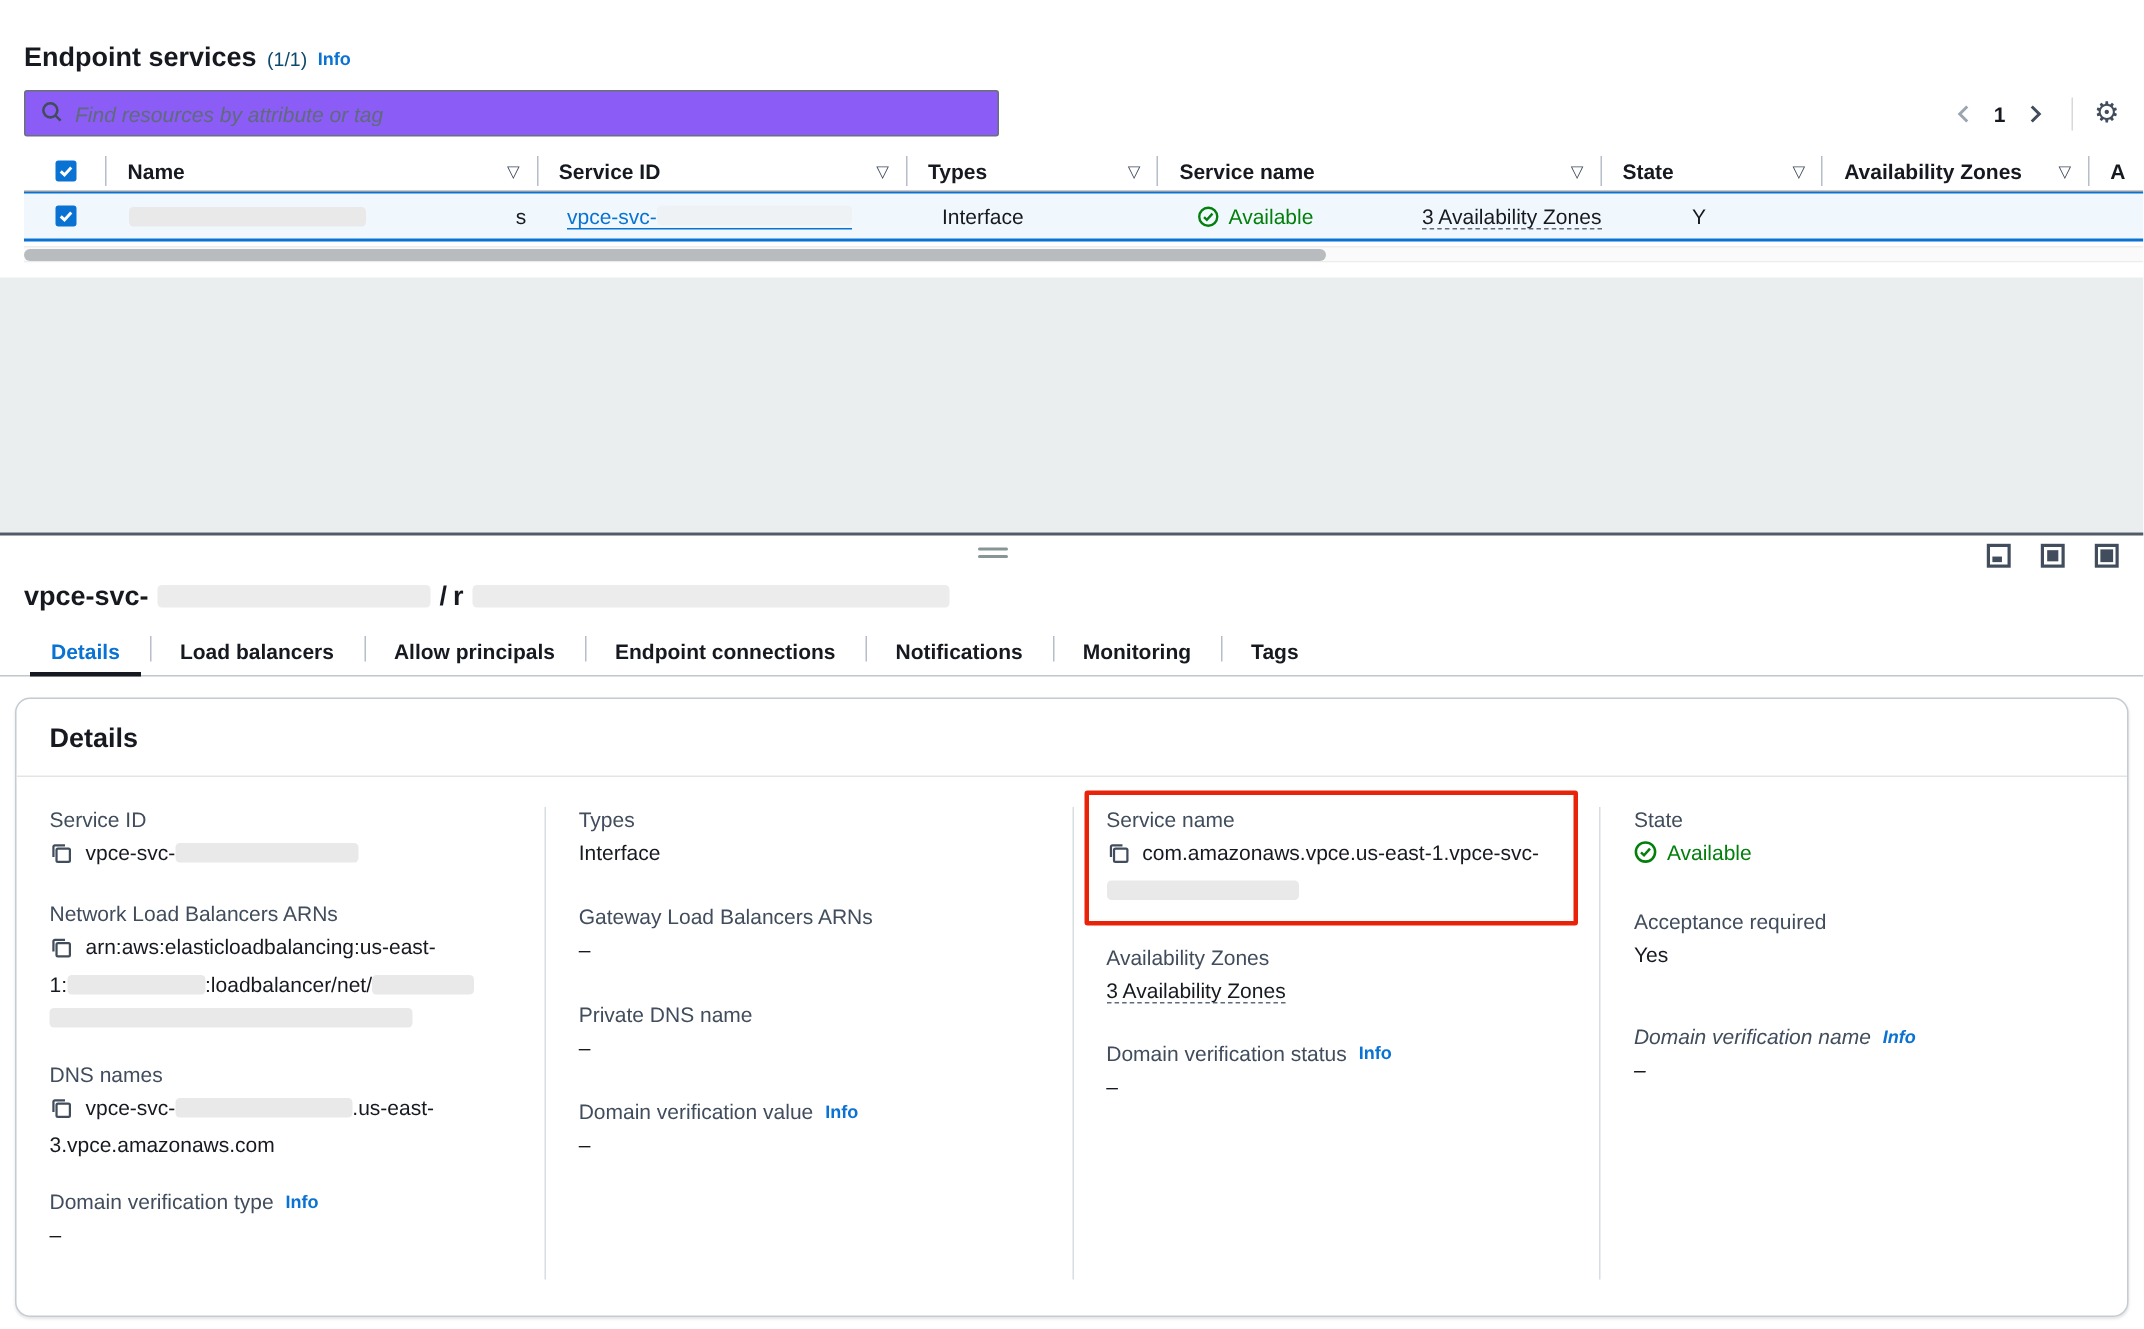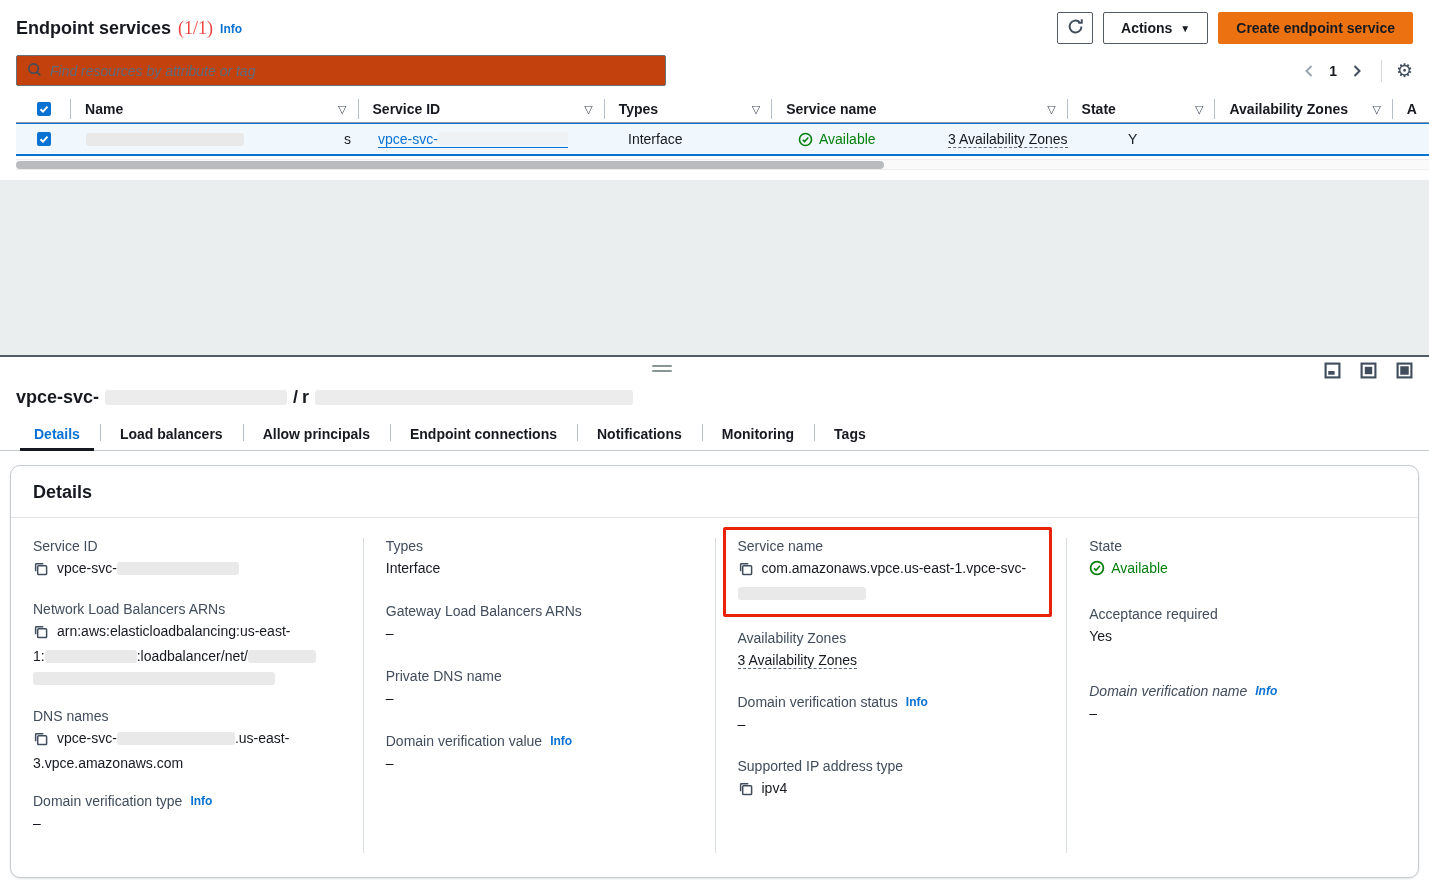"Endpoint services" .toolbar-row { margin-top: none -> 16px }
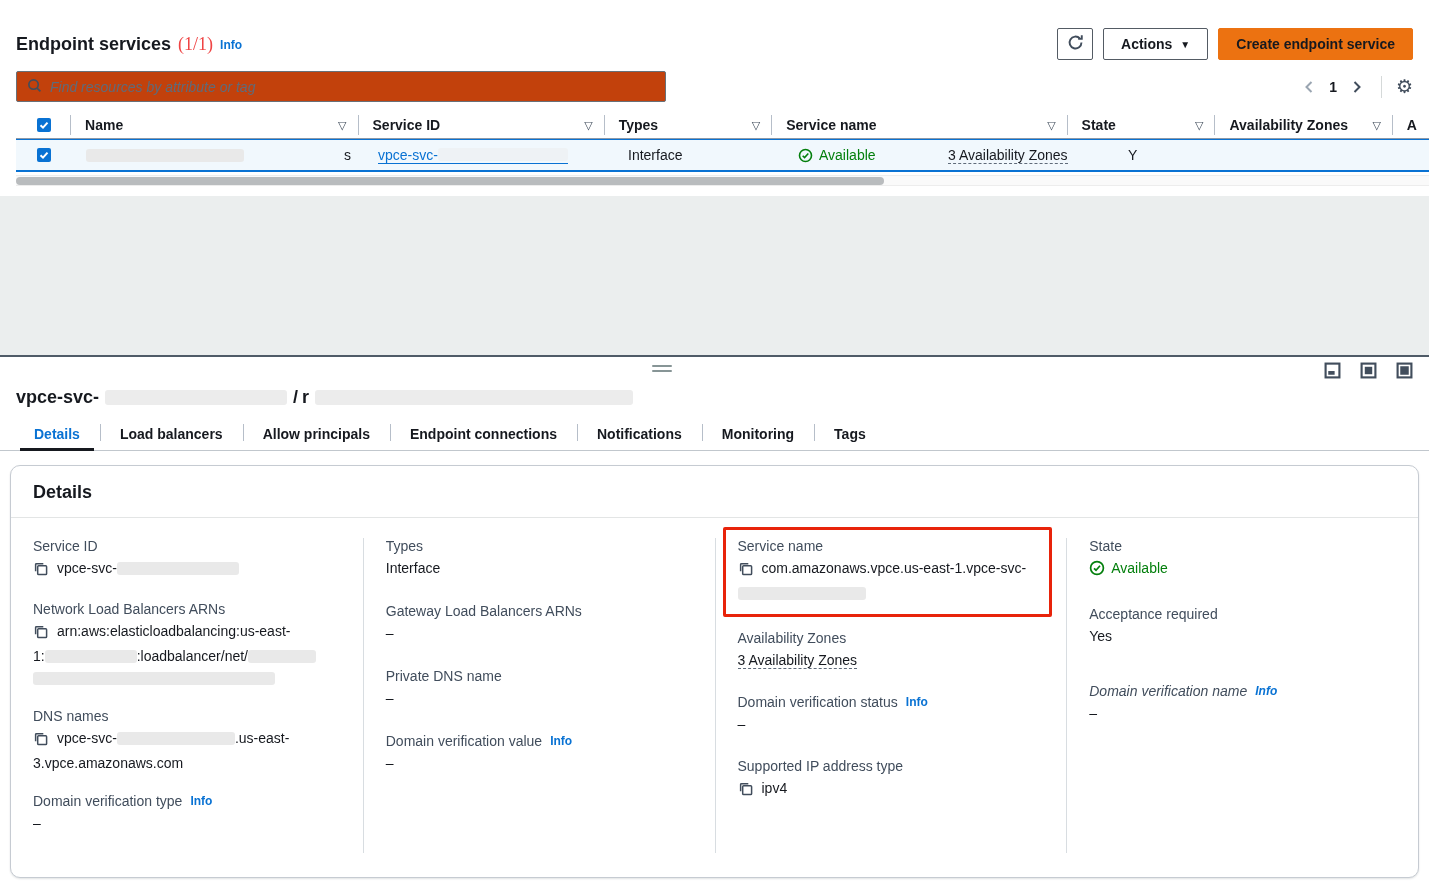"(1/1)" .page-count { color: #ef4444 -> #0c4a6e; font-family: Liberation Serif, serif -> none; font-size: 18px -> 13px }
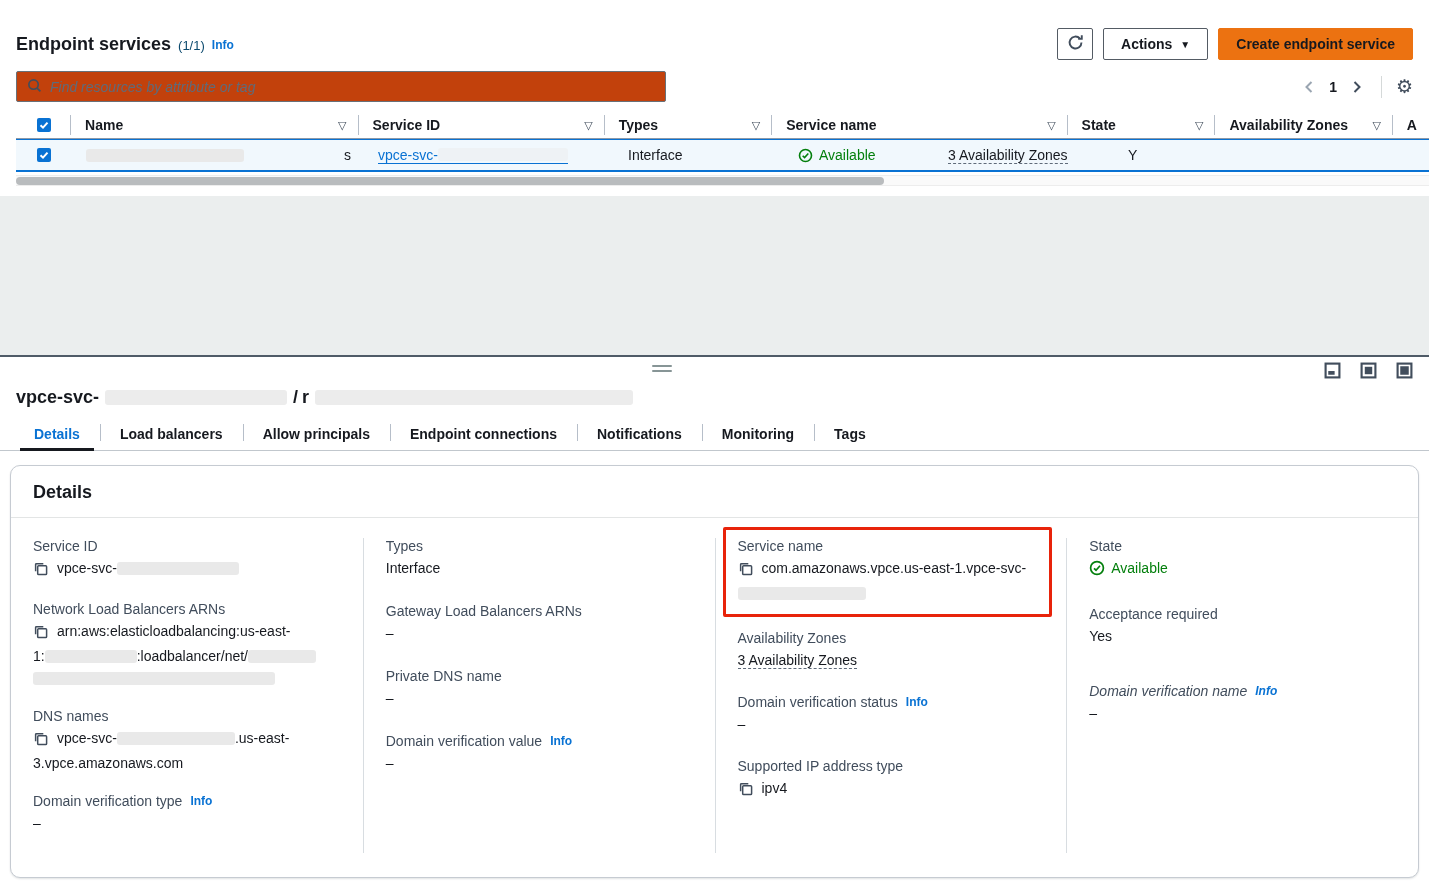"Actions" div.btn-group { html: <div> <button> <span> <svg> <path></path> <path></path> </svg> </span> </button> <button> <span>Actions</span> <span>▼</span> </button> <button> <span>Create endpoint service</span> </button> </div> -> none }
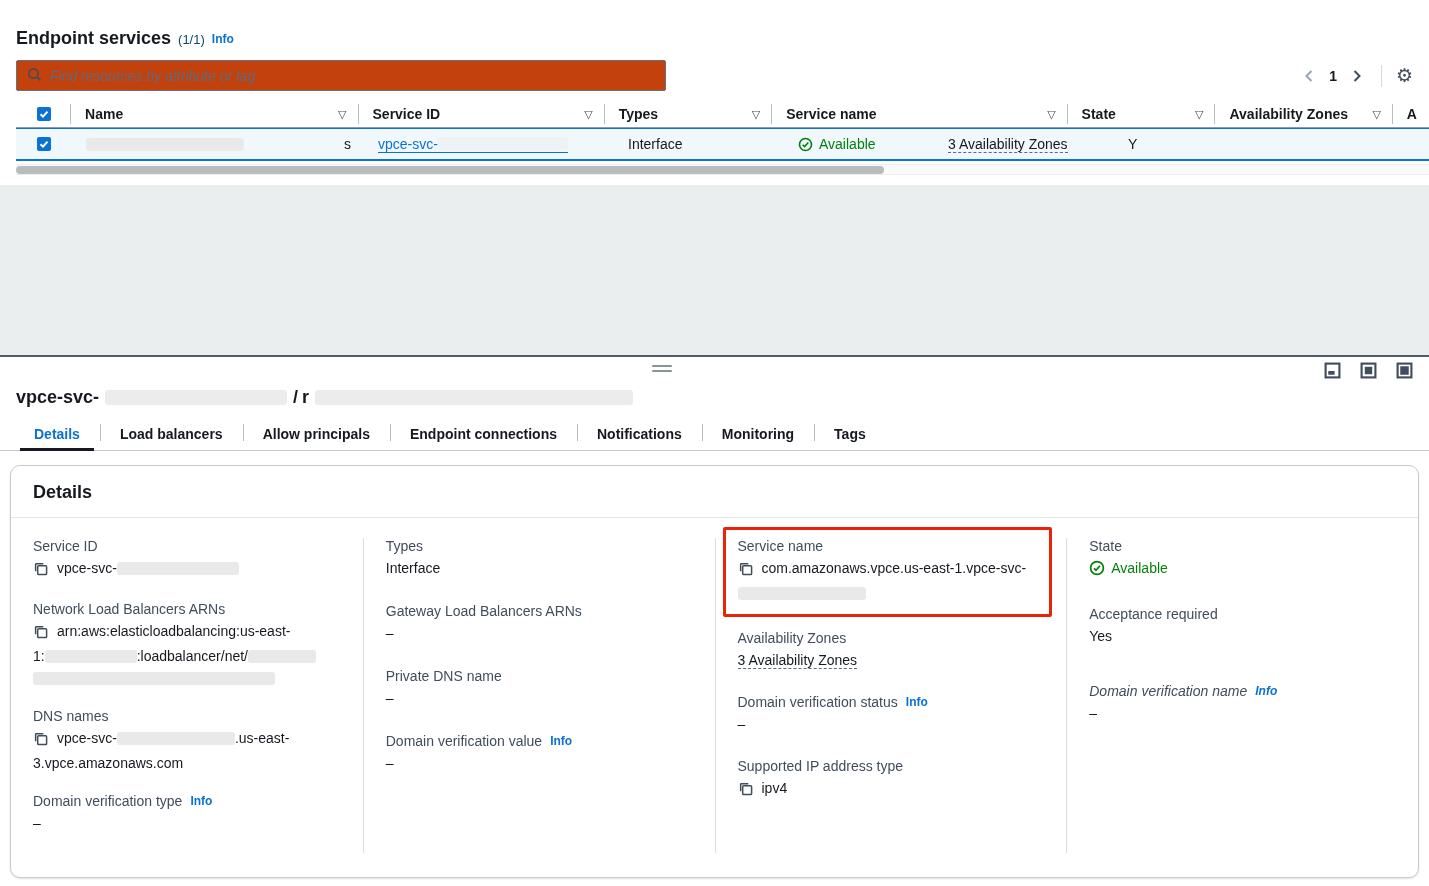"Find resources by attribute or" .search-box { background: #c2410c -> #8b5cf6 }
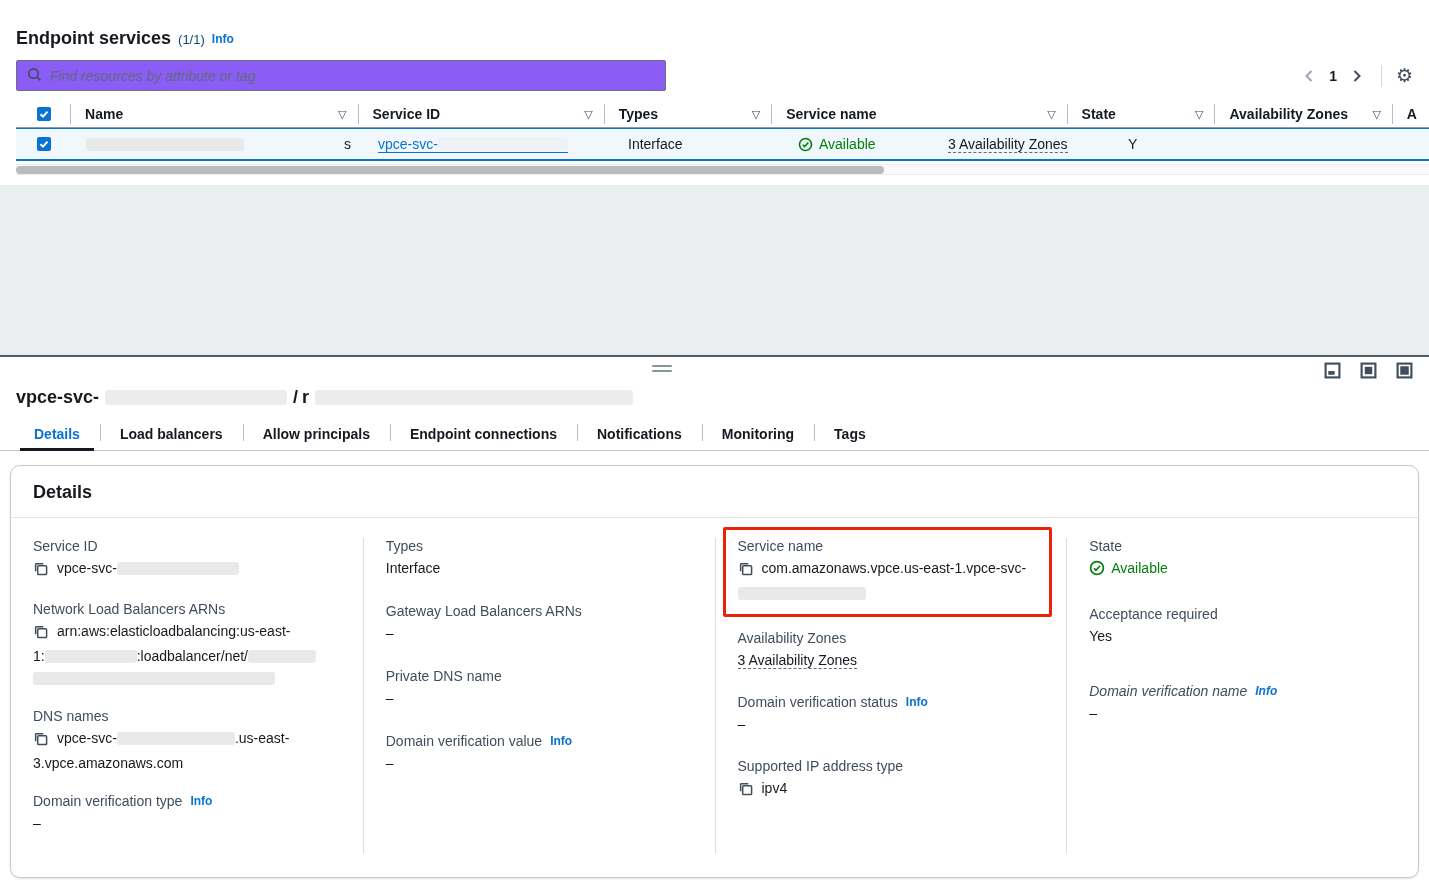"Supported IP address type" div.field { html: <div> <div>Supported IP address type</div> <div> <span><svg> <rect></rect> <path></path> </svg></span><span>ipv4</span> </div> </div> -> none }
